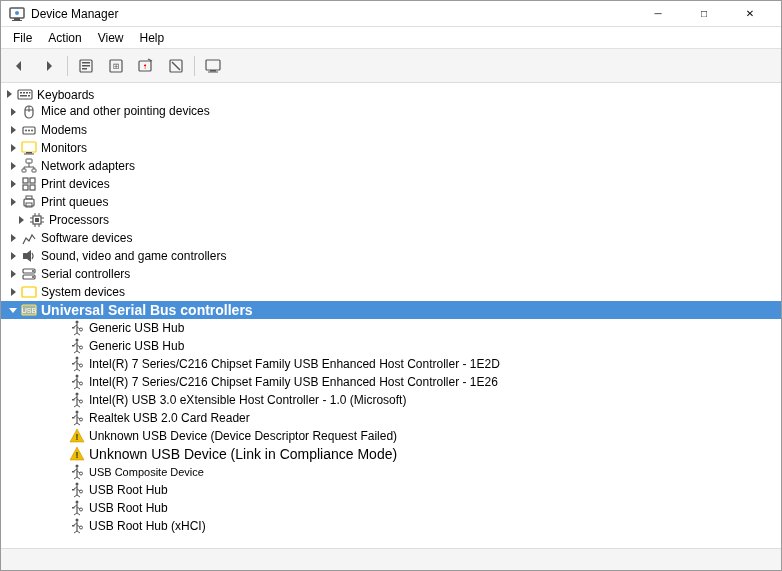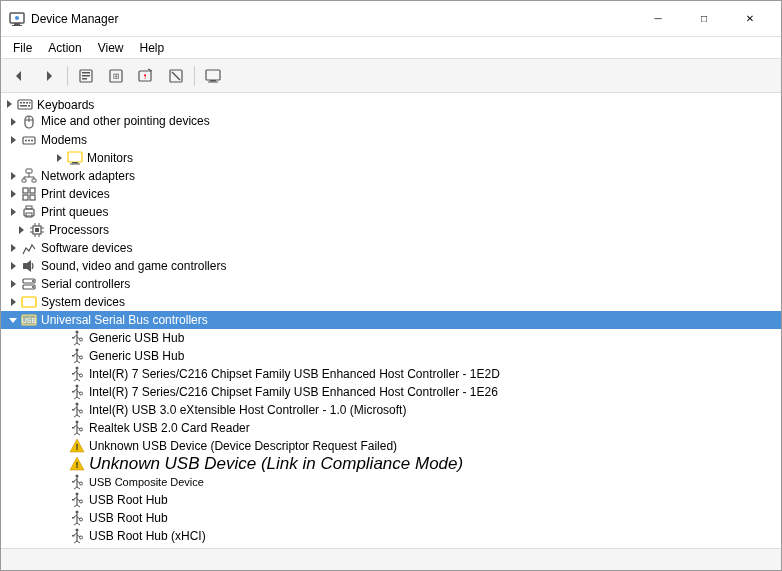"Device Manager" .title-bar { height: 36px -> 26px }
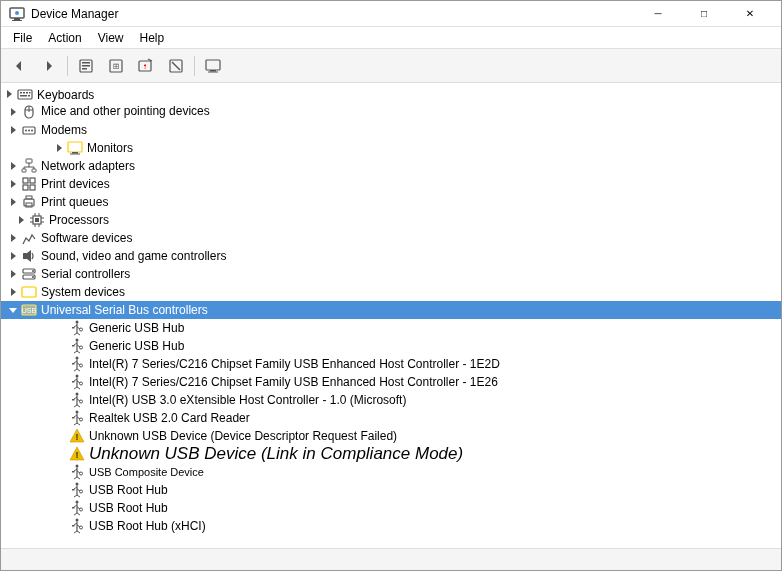"Monitors" span { margin-left: 30px -> none; padding-left: 20px -> 4px }
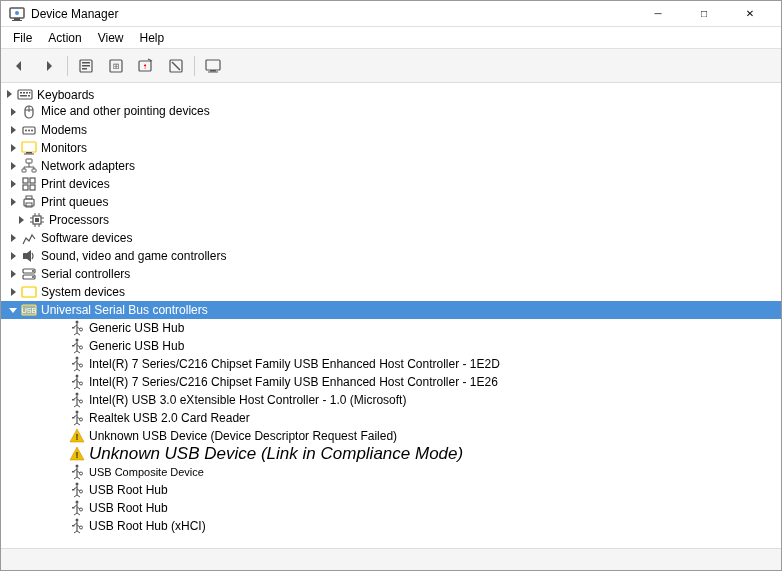"Universal Serial Bus controllers" span { font-size: 12px -> 14px; font-weight: none -> bold }
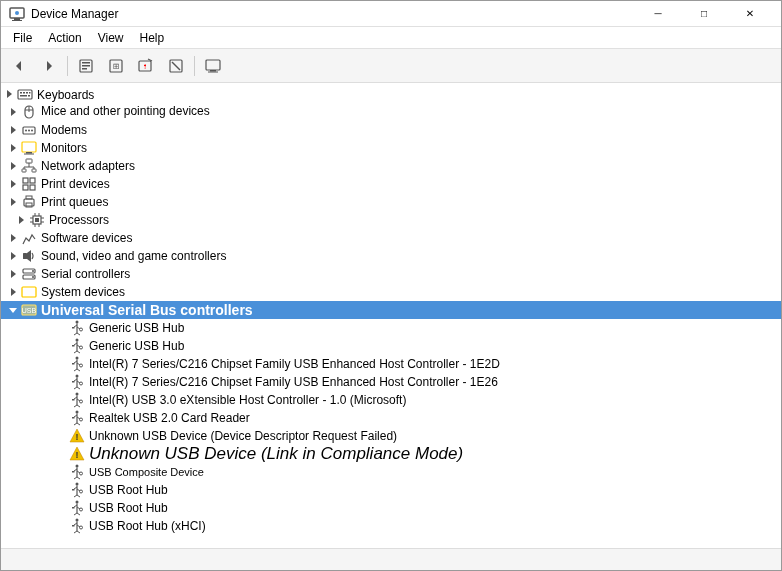"Unknown USB Device (Link in" span { font-size: 17px -> 14px; font-style: italic -> none }
